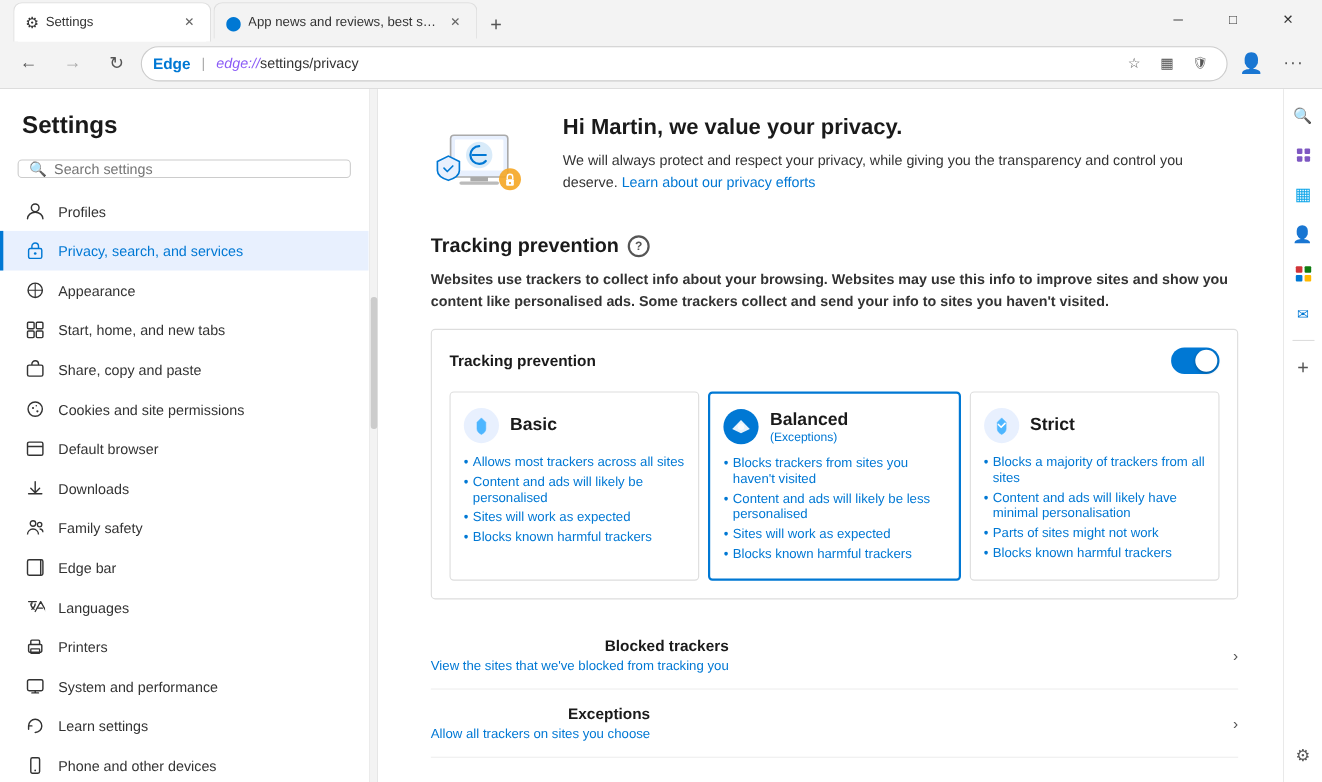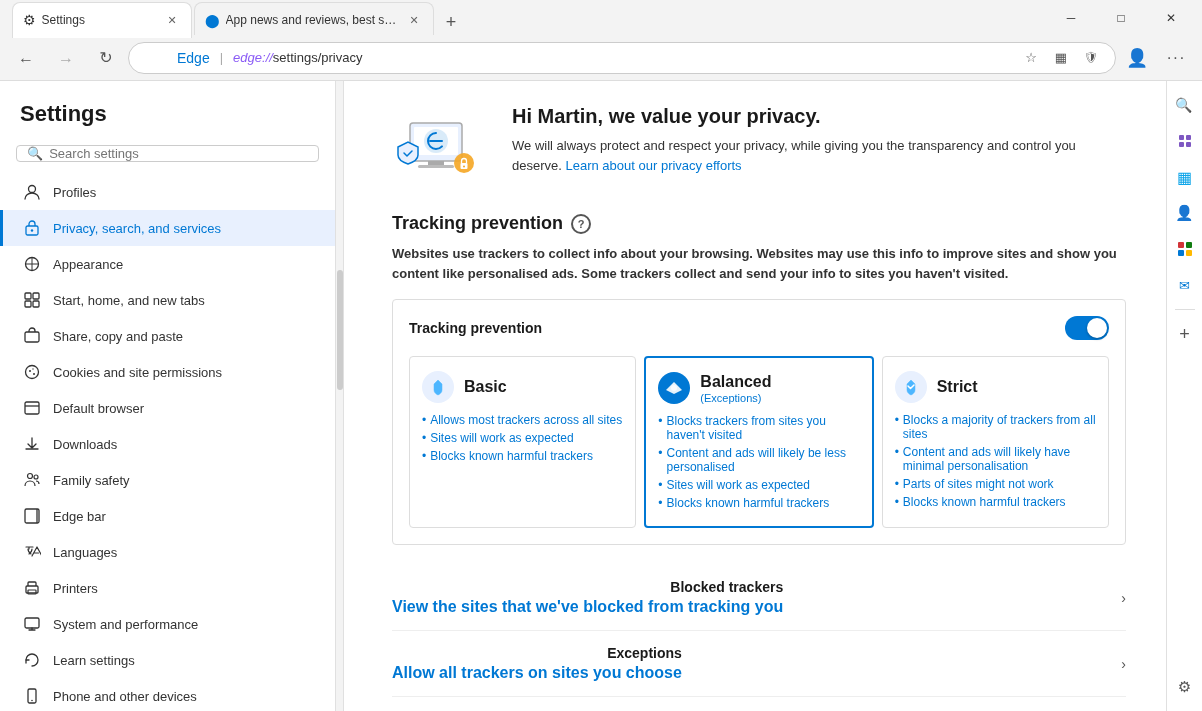"Edge" span.address-bar-icon { font-weight: 400 -> 700; margin-left: 38px -> none }
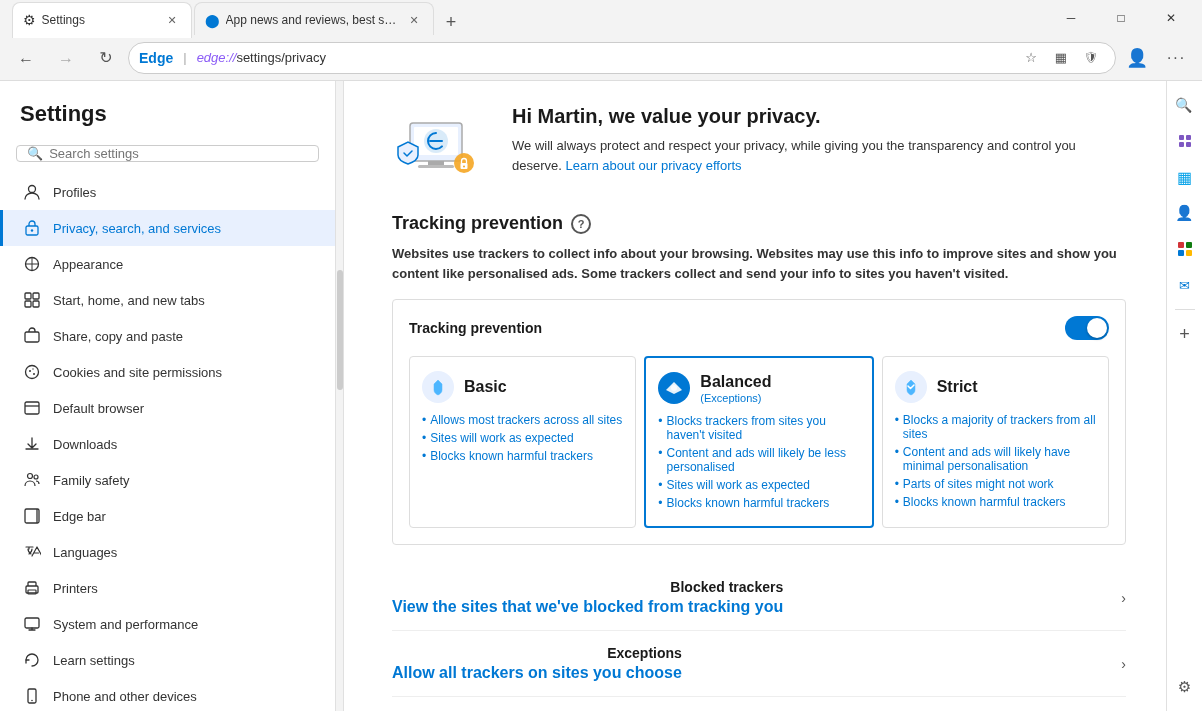"Content and ads will likely be personalised" li { html: none -> <li>Content and ads will likely be personalised</li> }
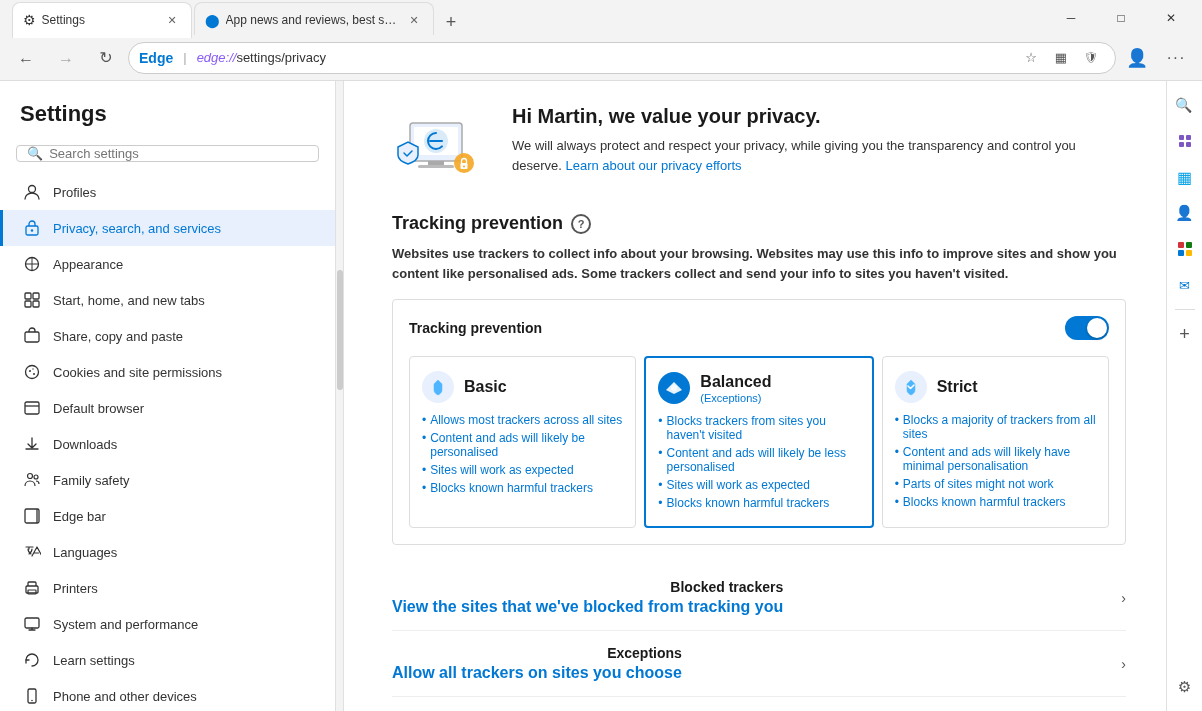"View the sites that we've" .list-item-left p { font-size: 16px -> 12px; font-weight: bold -> none }
